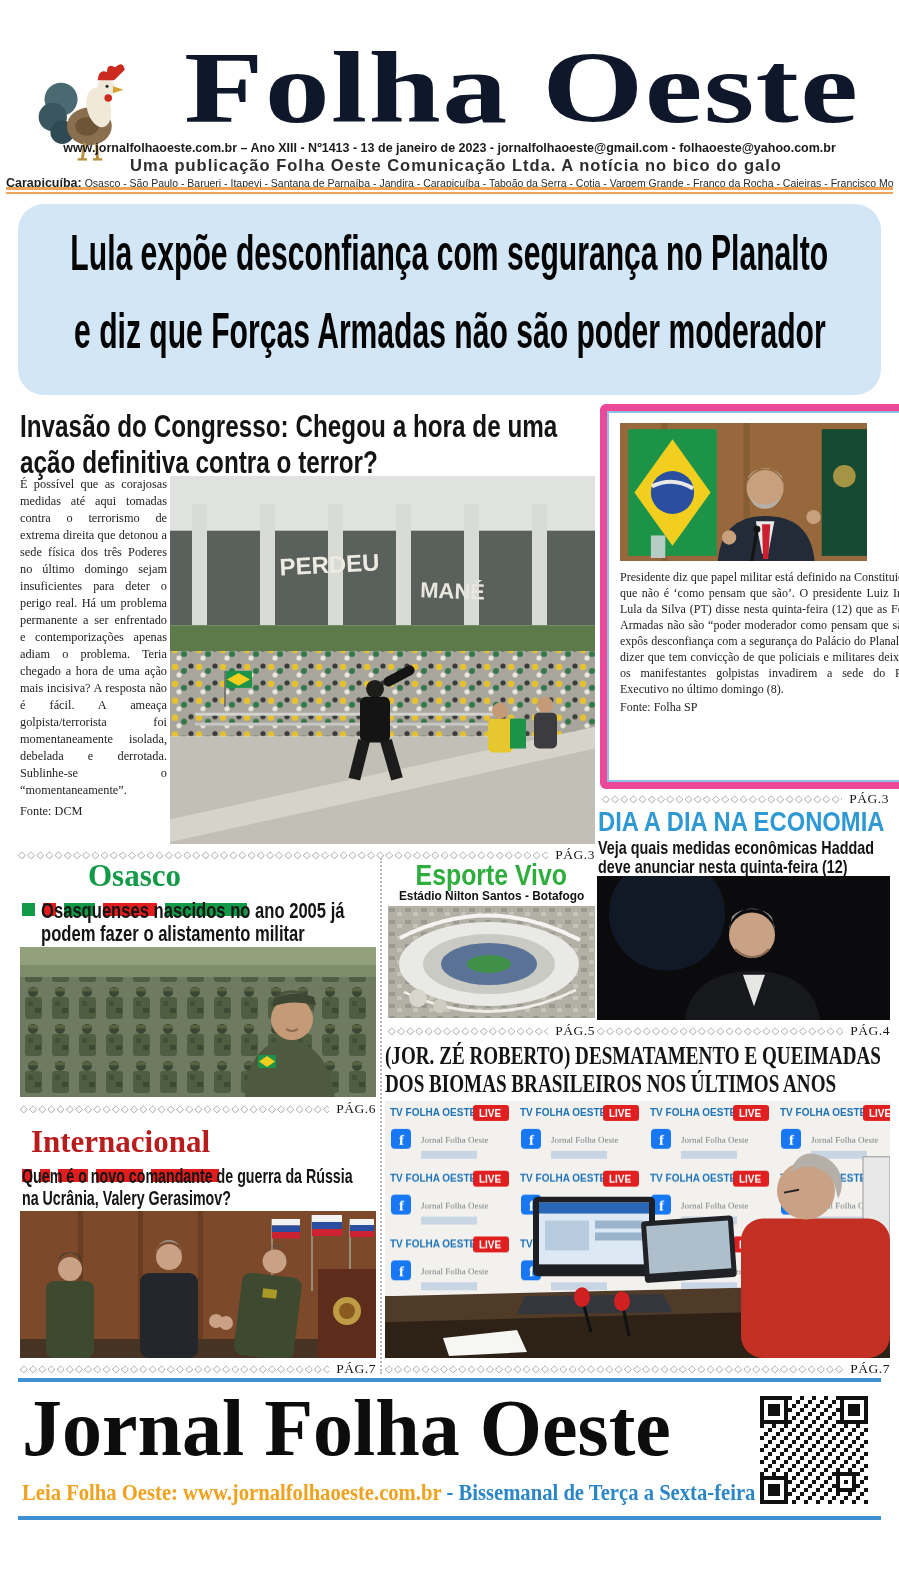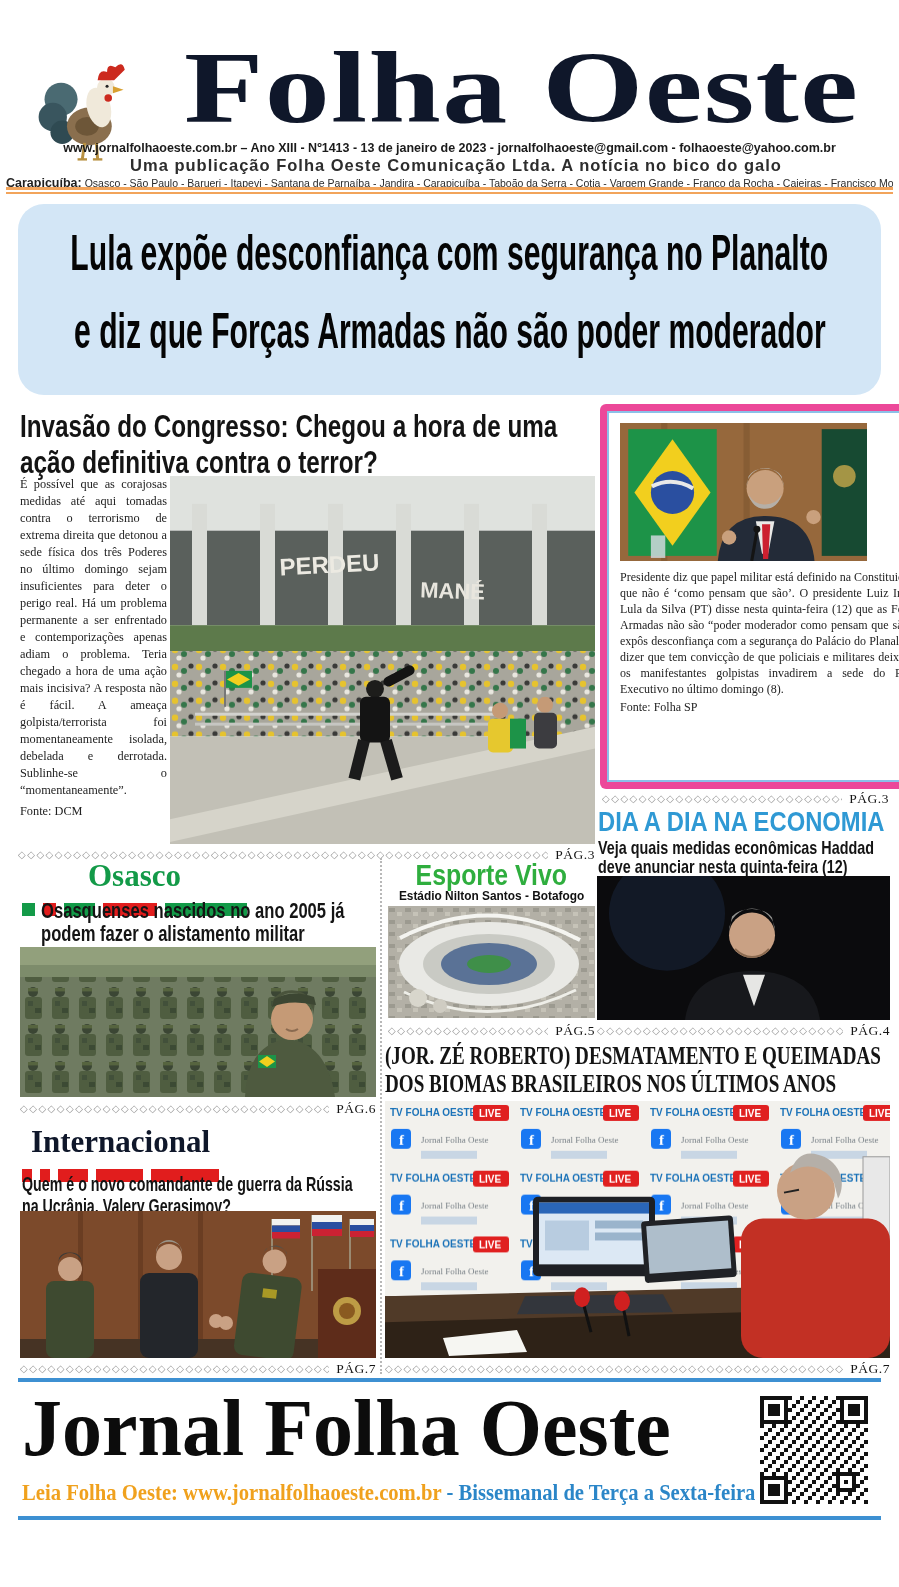"Internacional" .intl-name { color: #0f172a -> #b91c1c }
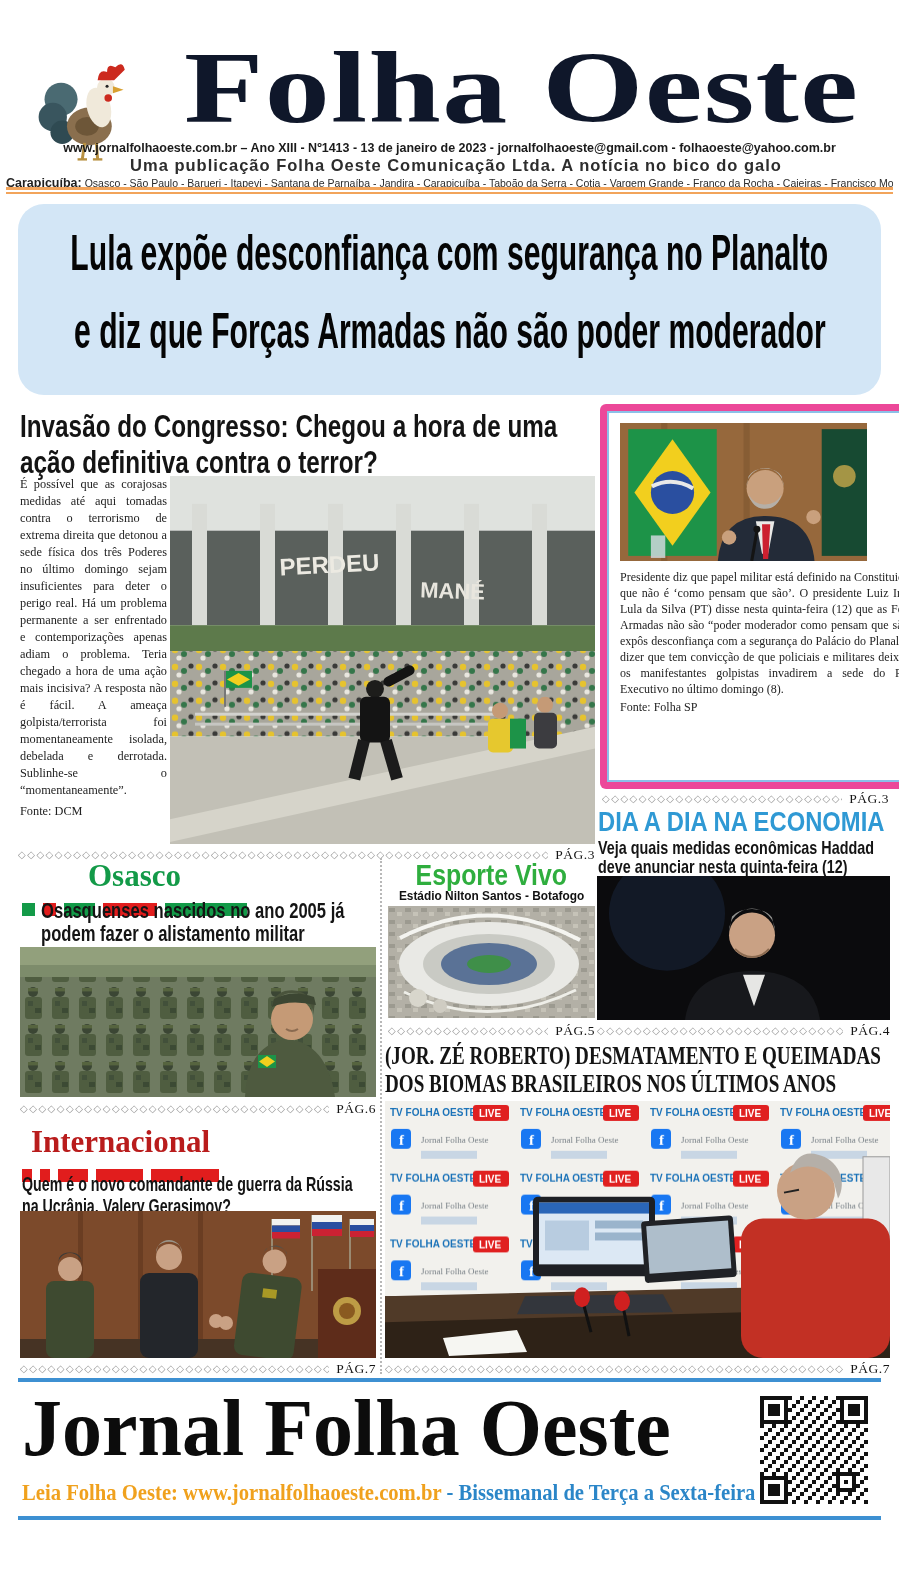"Quem é o novo comandante" div.abs { margin-top: 8px -> none }
